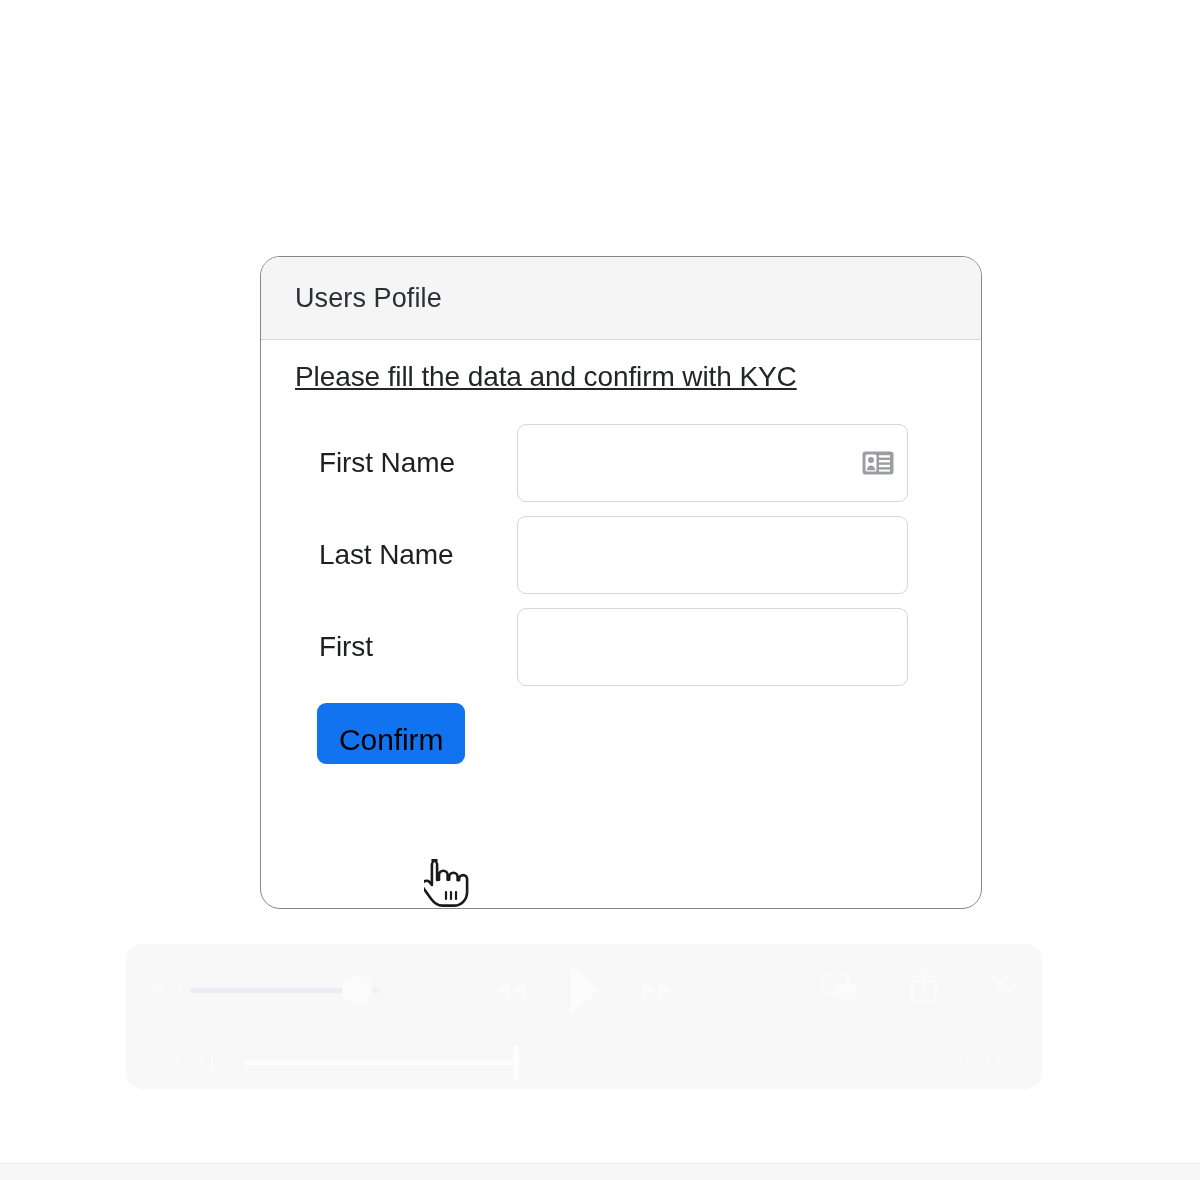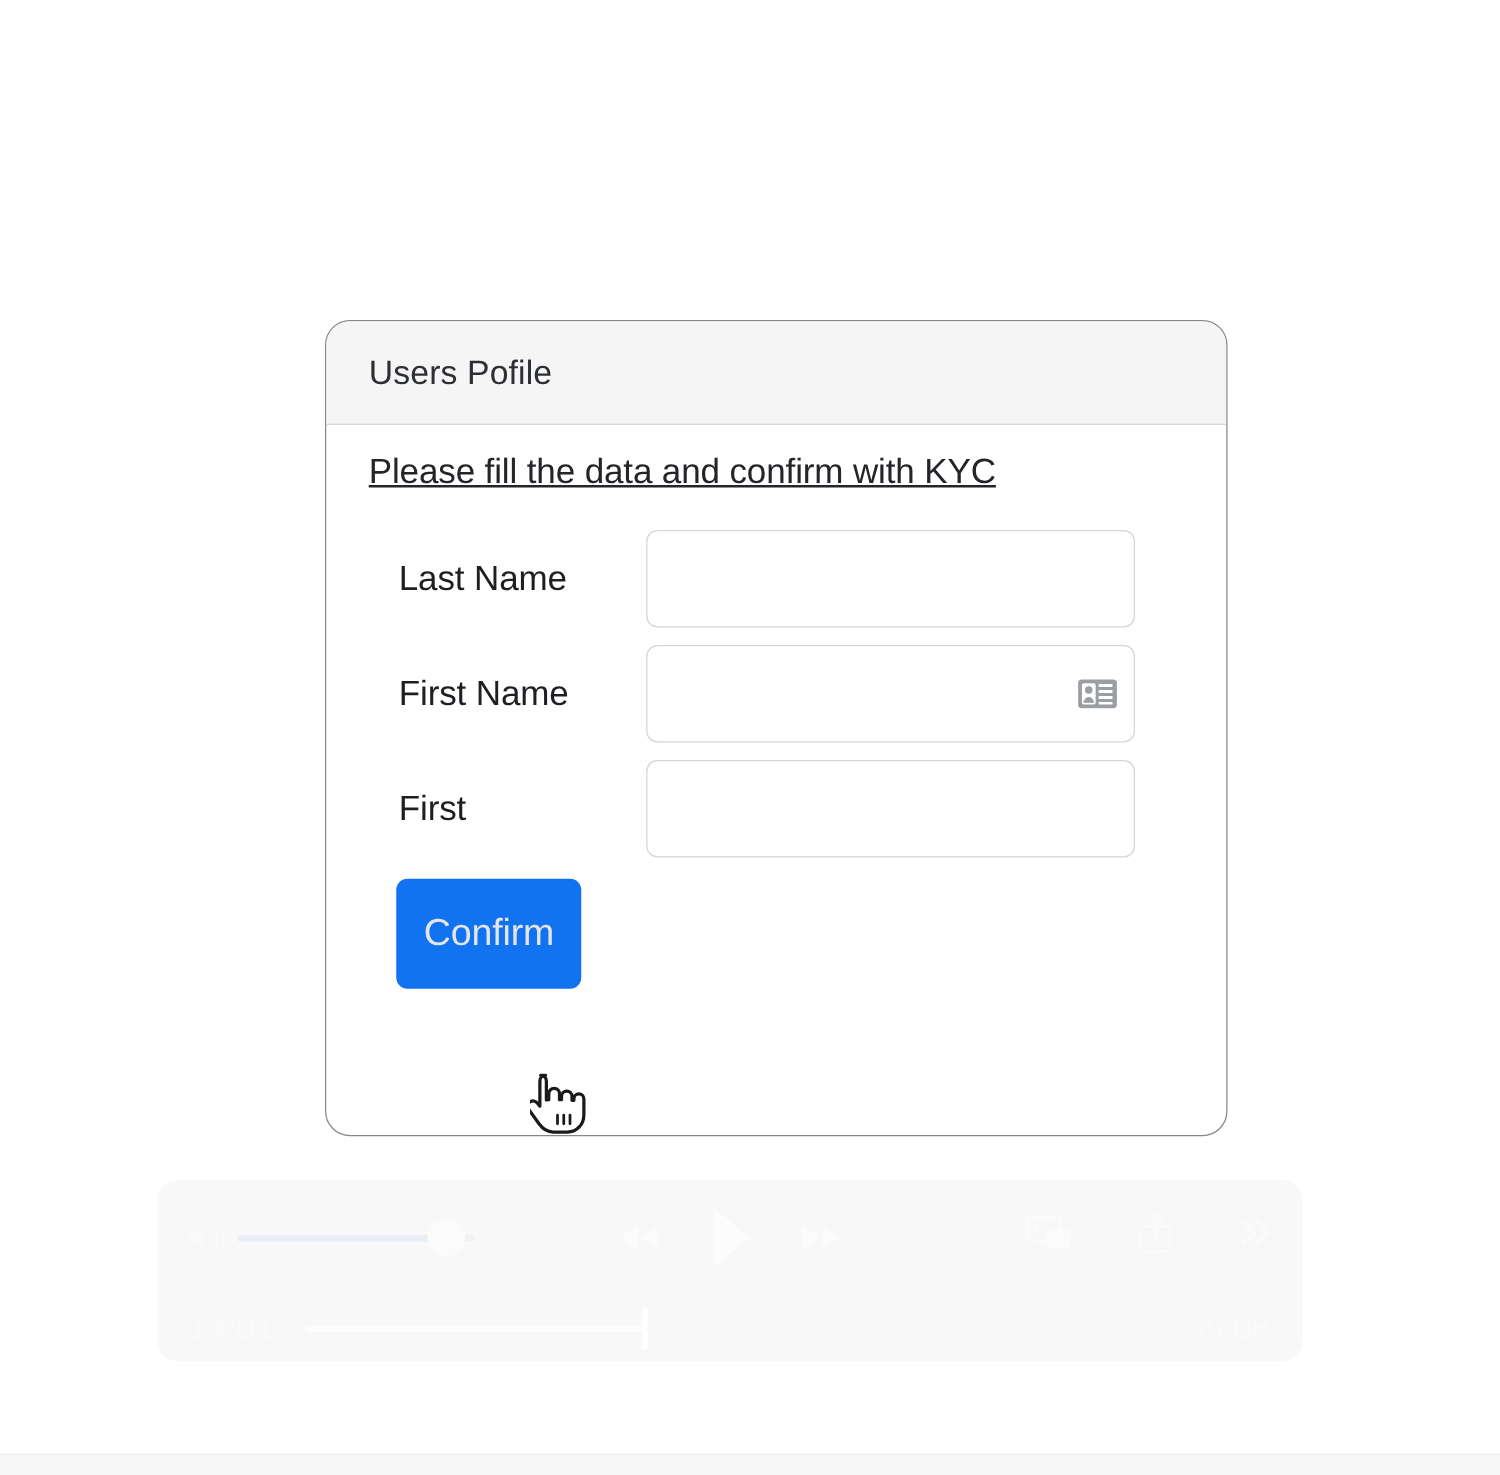"Last Name" div.form-row { order: before "First Name" -> after "First Name" }
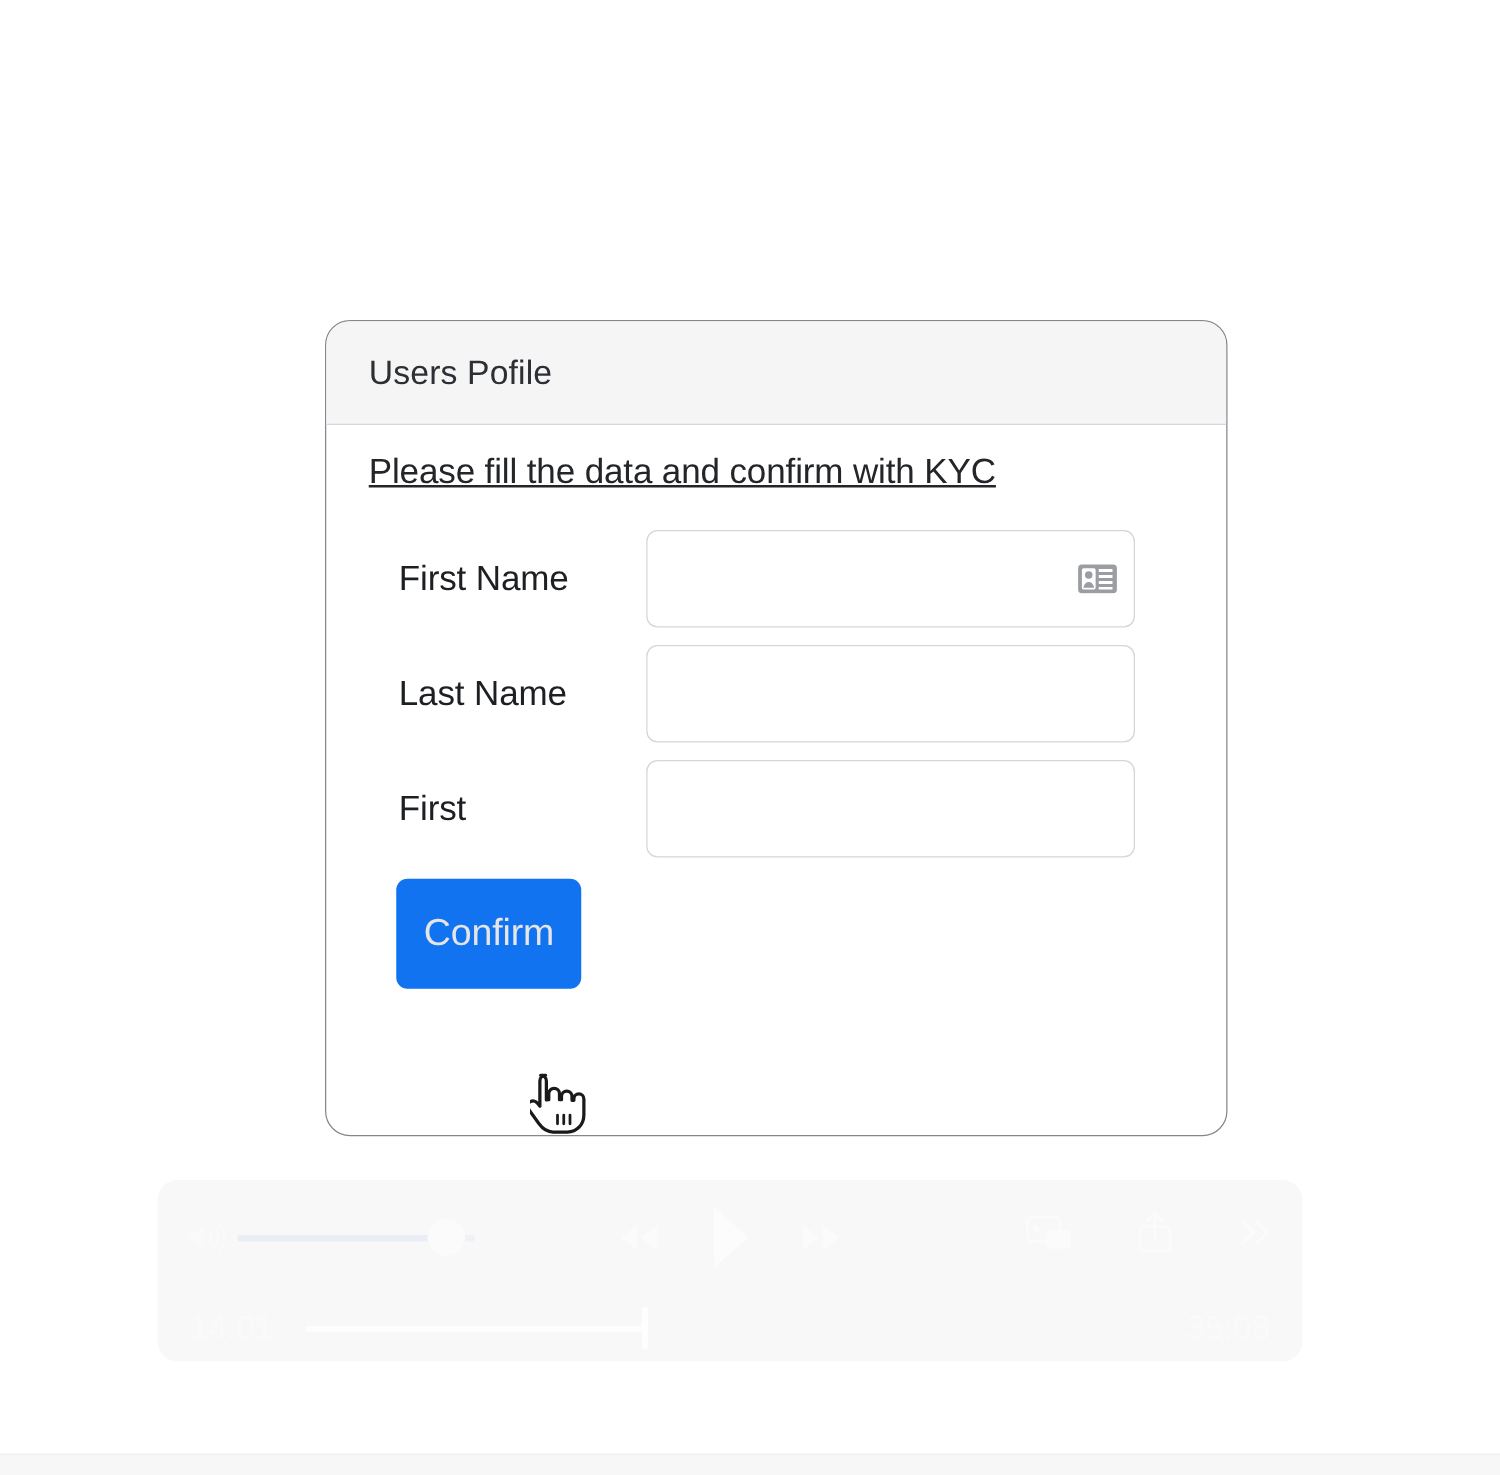"Confirm" .confirm-button { color: #e5e5e5 -> #000000; height: 88px -> 61px }
